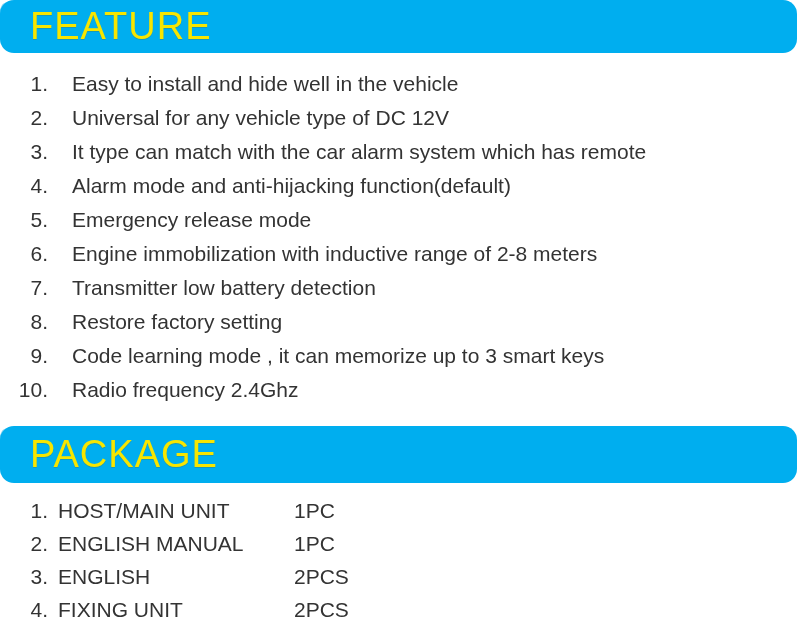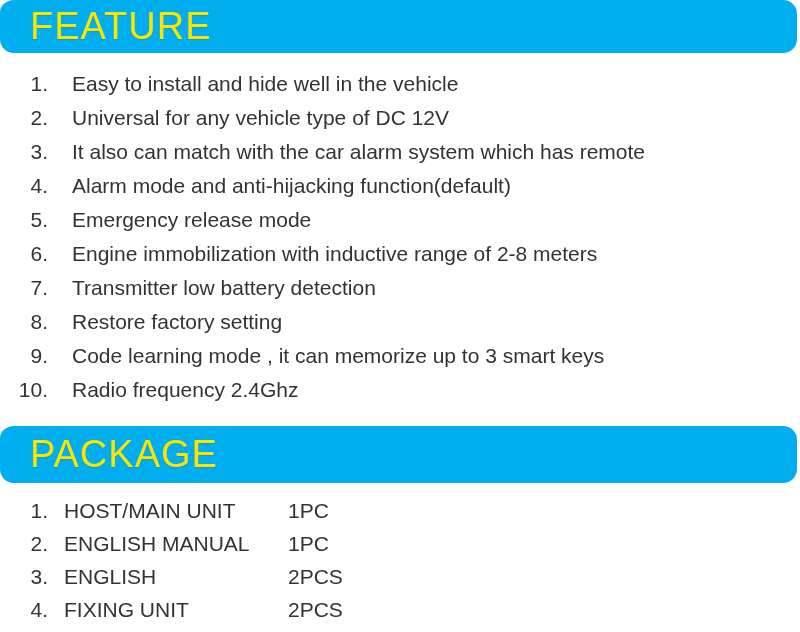"It also can match with" span.txt { text: also -> type }
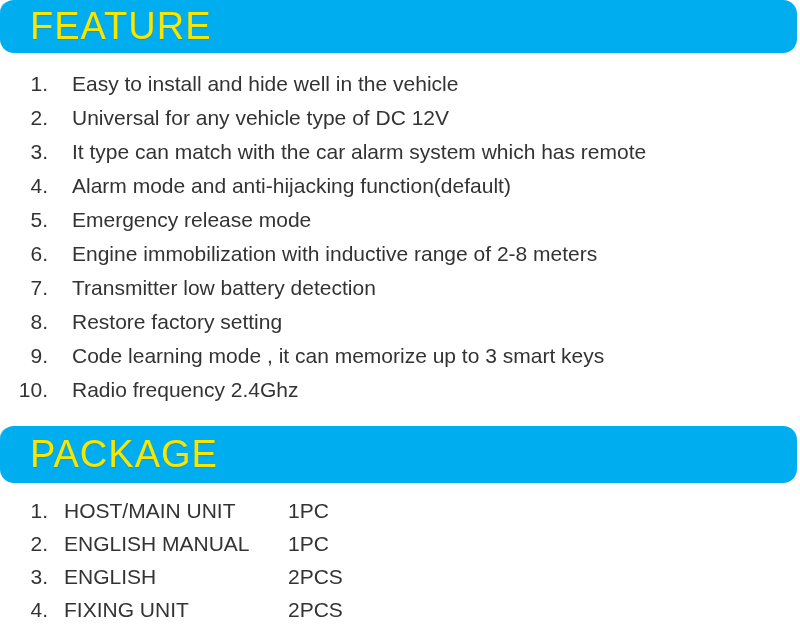"HOST/MAIN UNIT" #package-list .name { margin-left: 16px -> 10px }
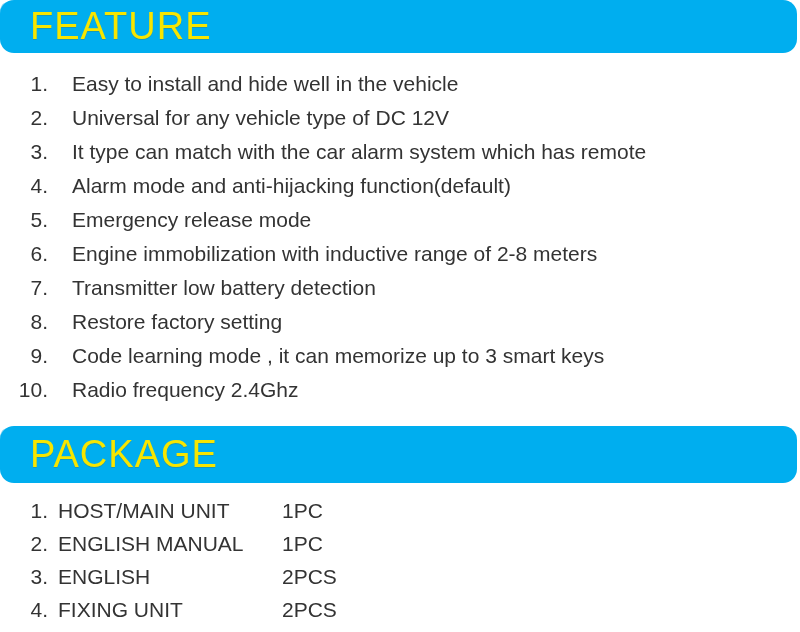"1PC" #package-list .qty { margin-left: none -> 12px }
